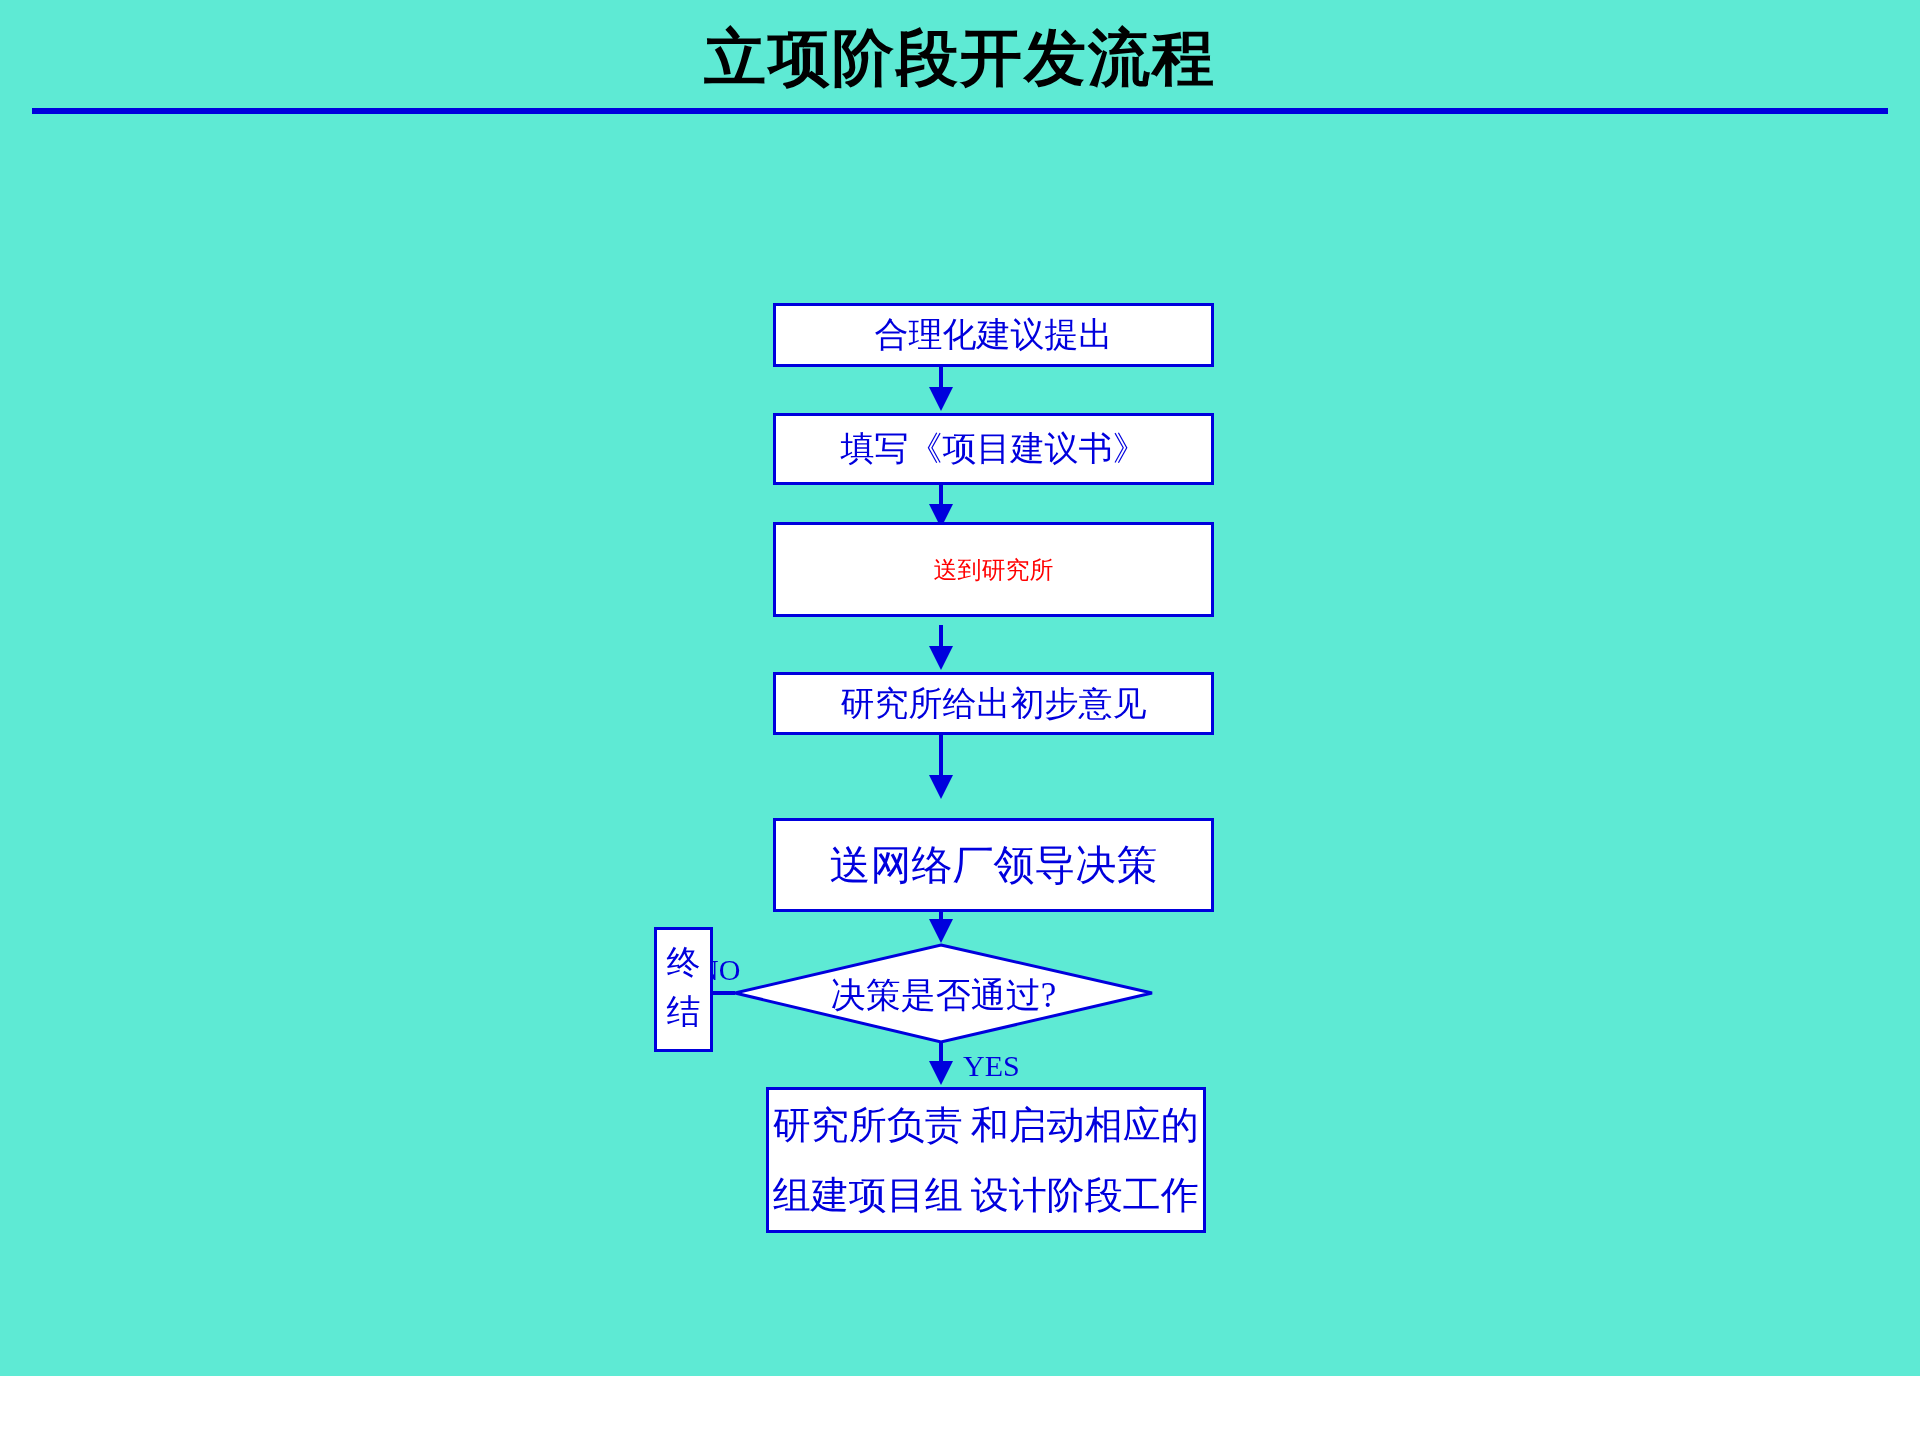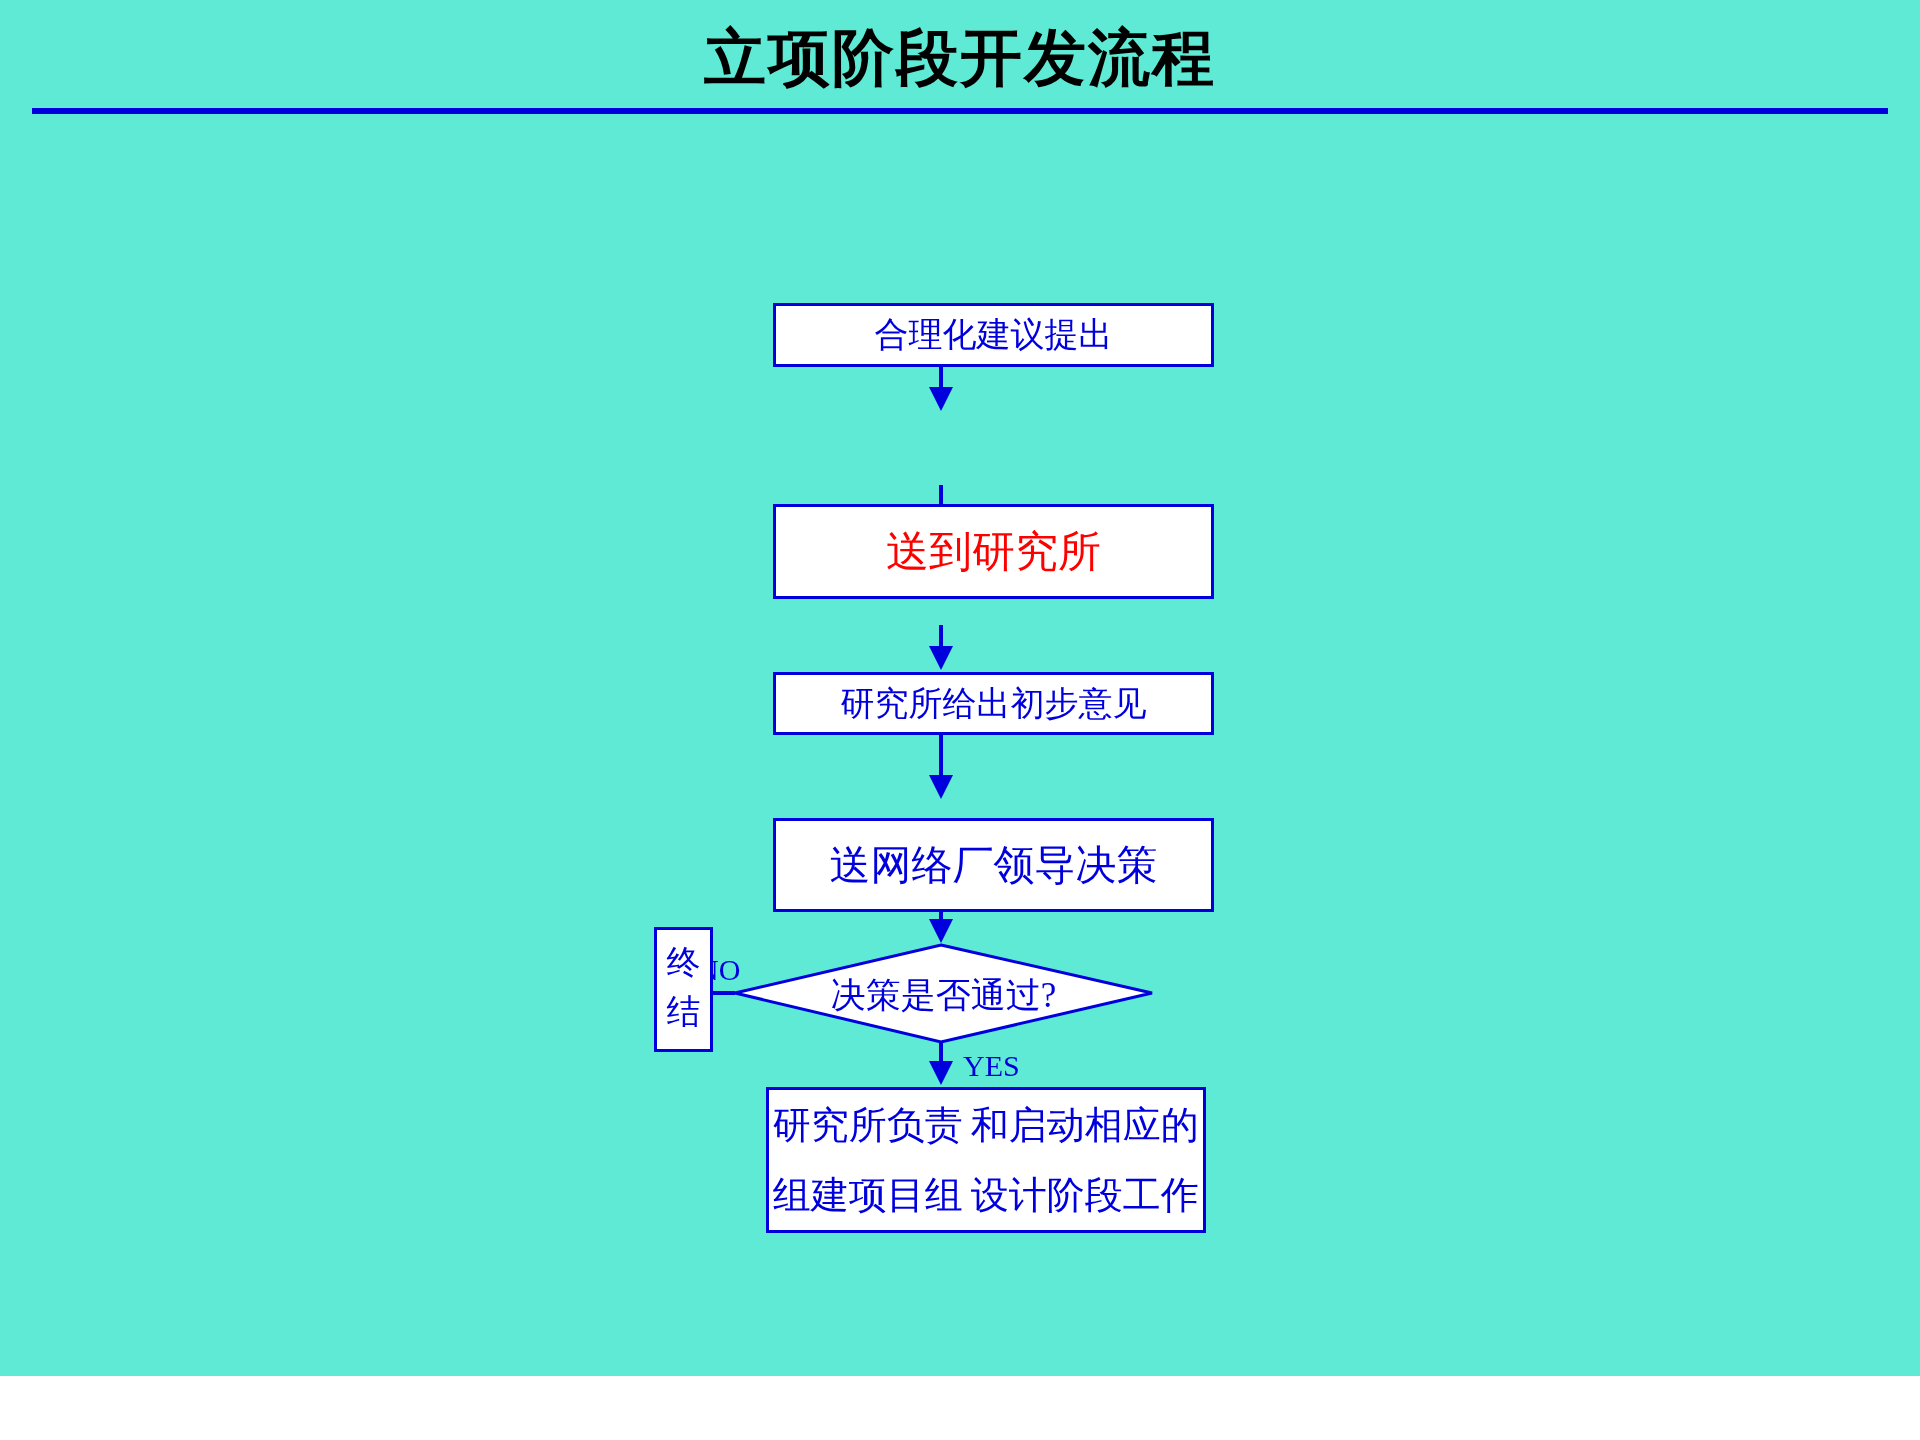"填写《项目建议书》" div.box { html: none -> <div> <span>填写《项目建议书》</span> </div> }
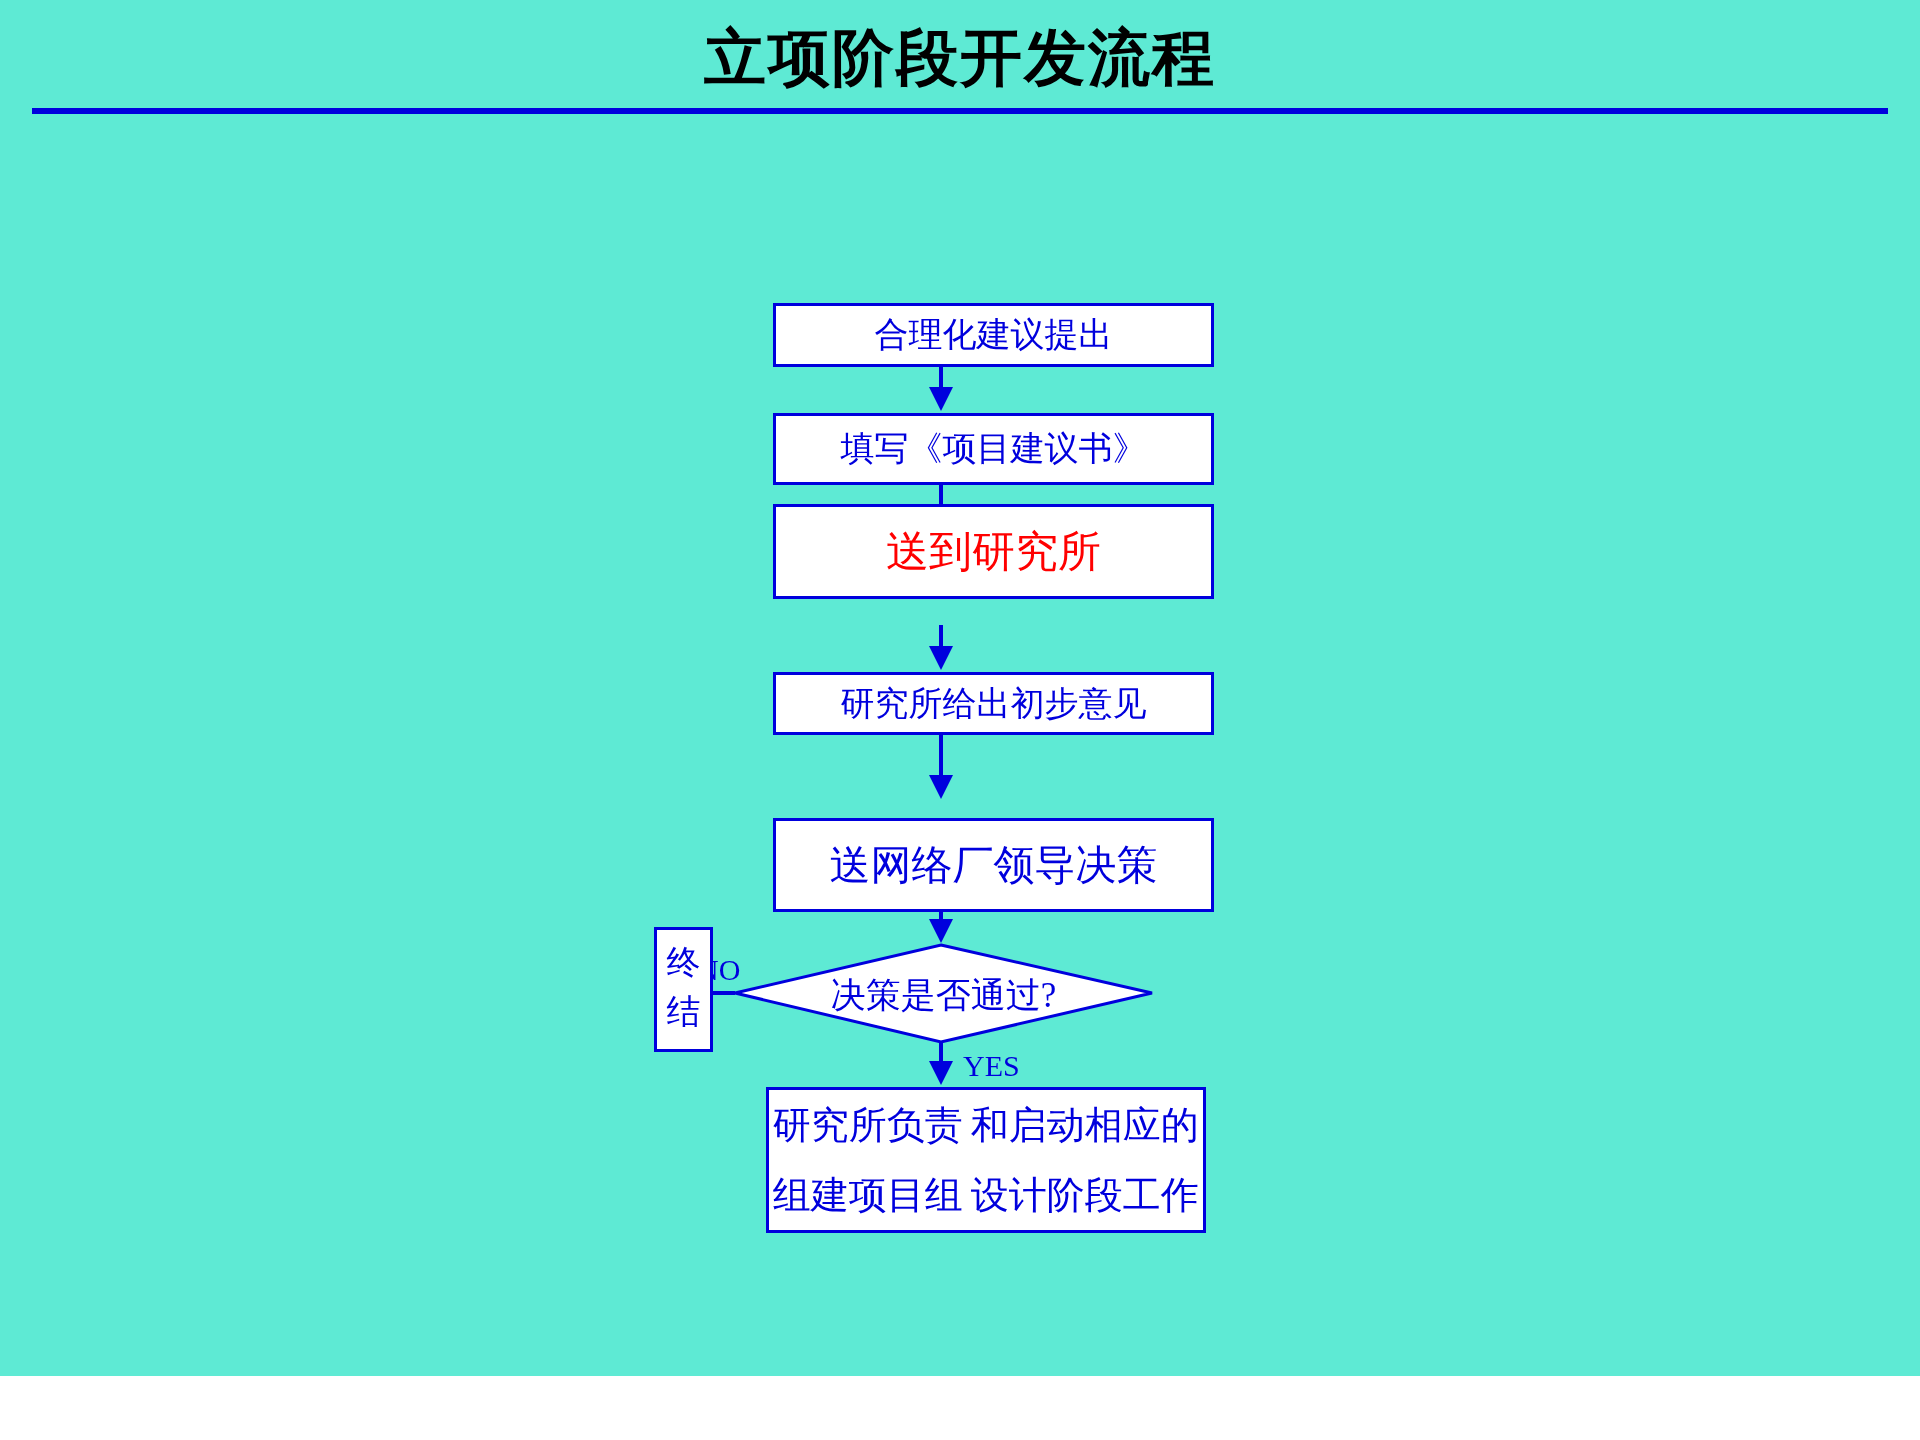"送到研究所" .box-step3 { font-size: 43px -> 24px; top: 504px -> 522px }
